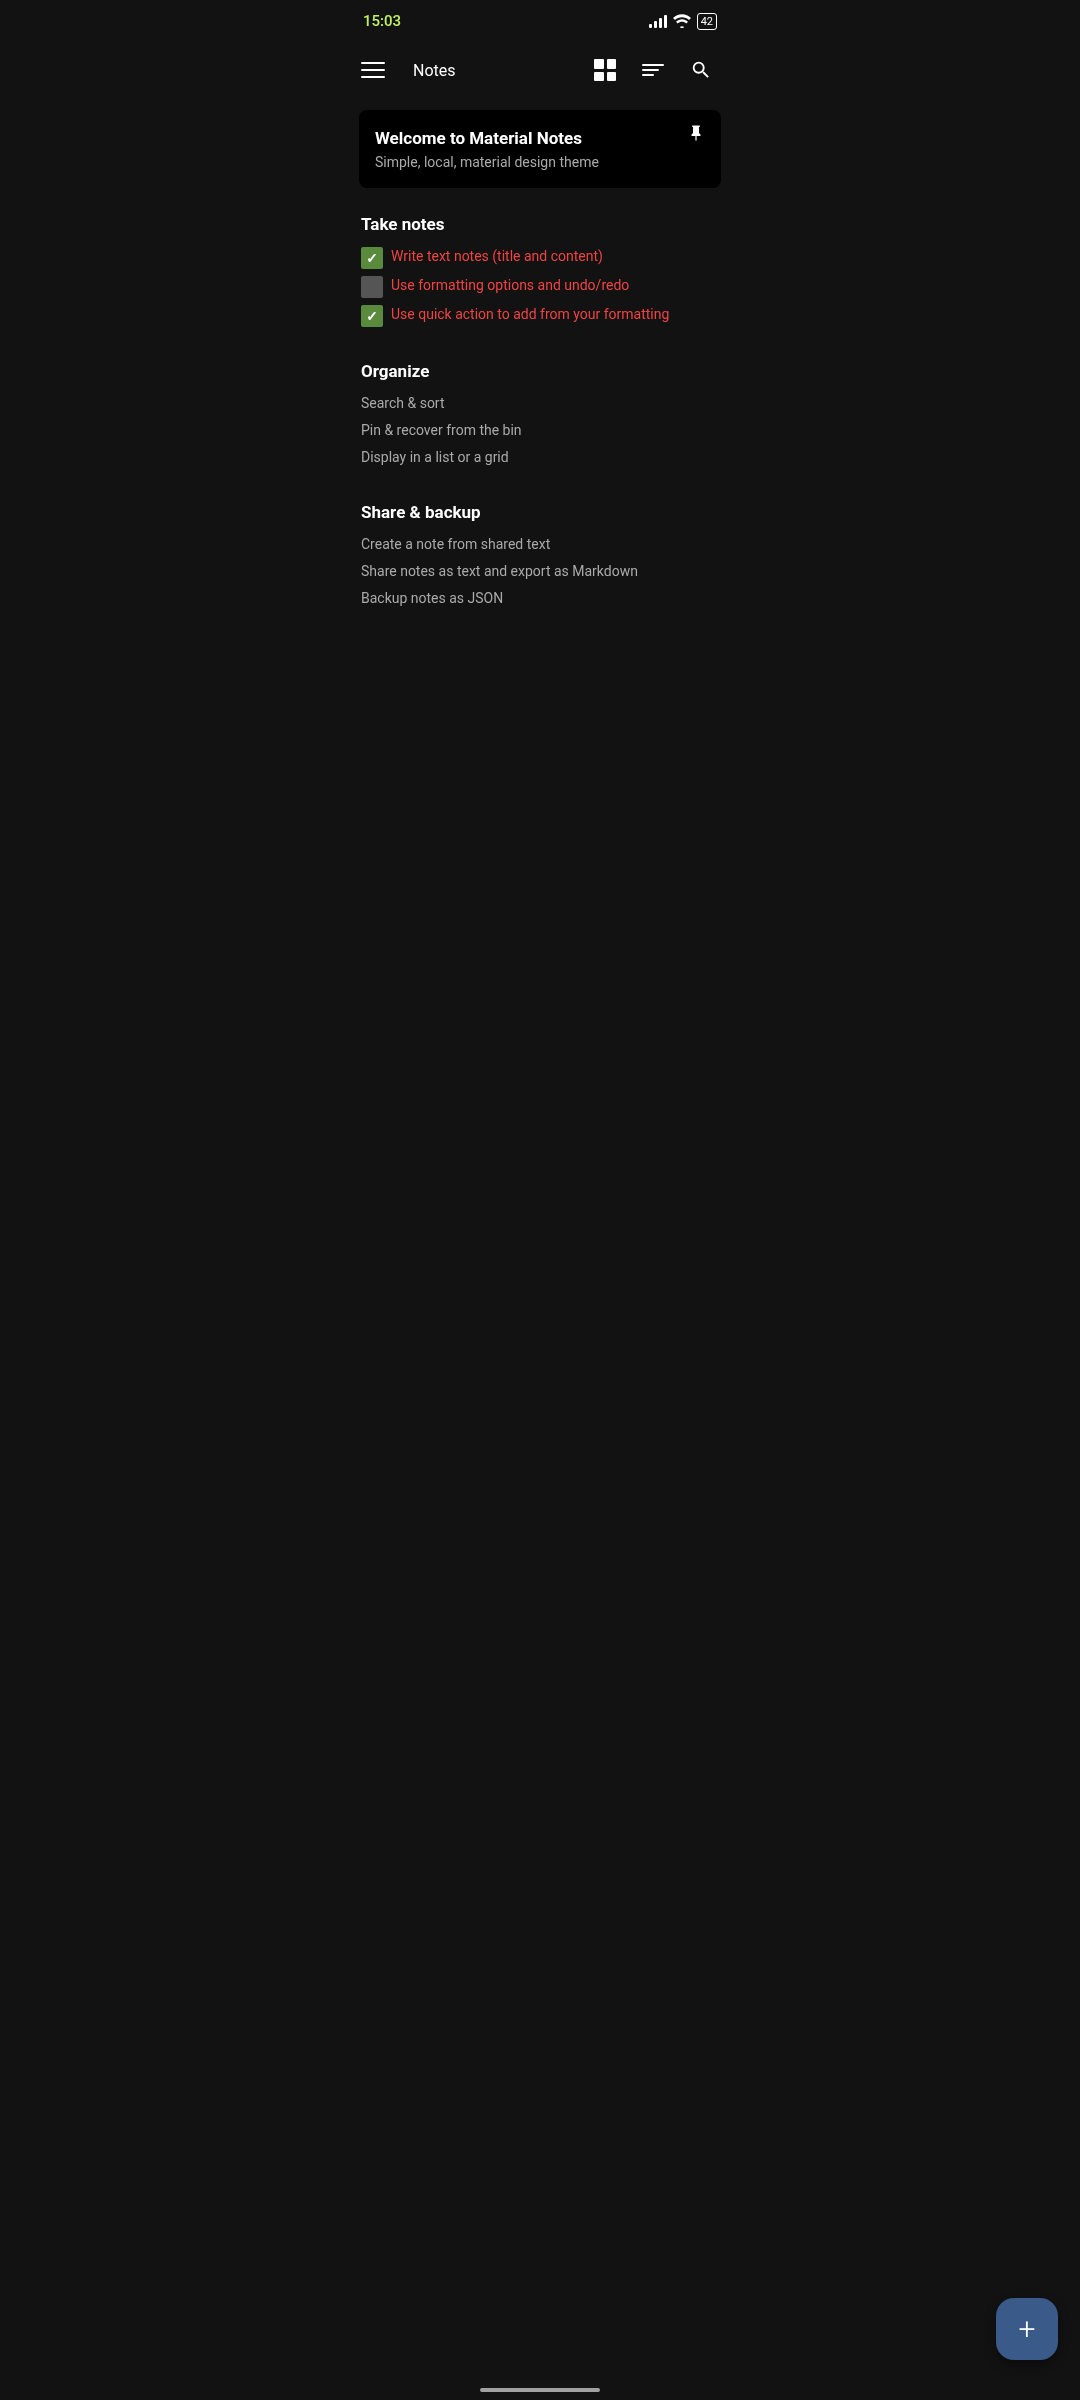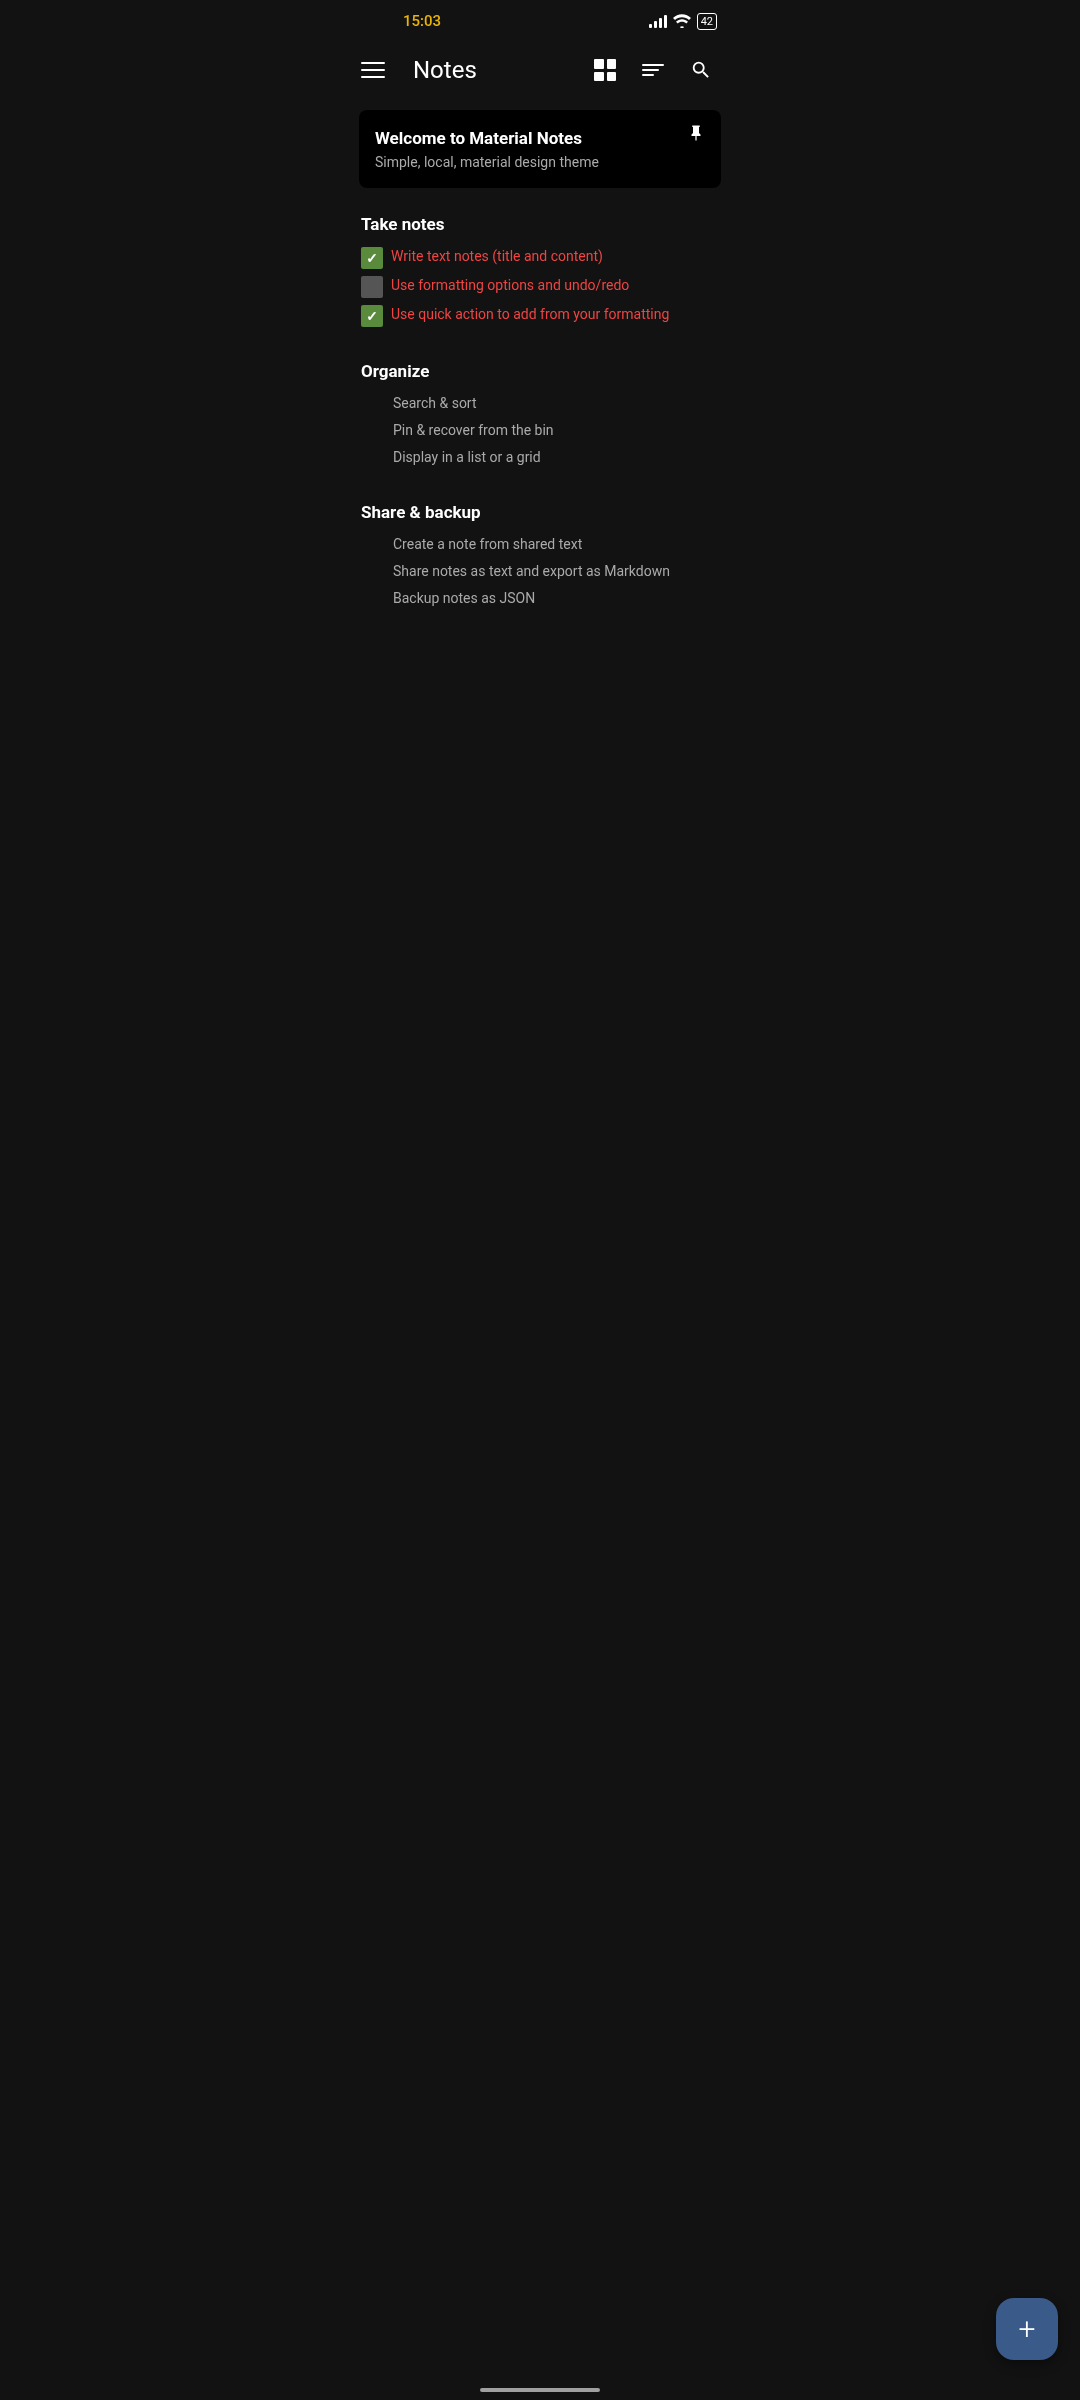"15:03" .status-time { color: #eab308 -> #bef264; margin-left: 40px -> none }
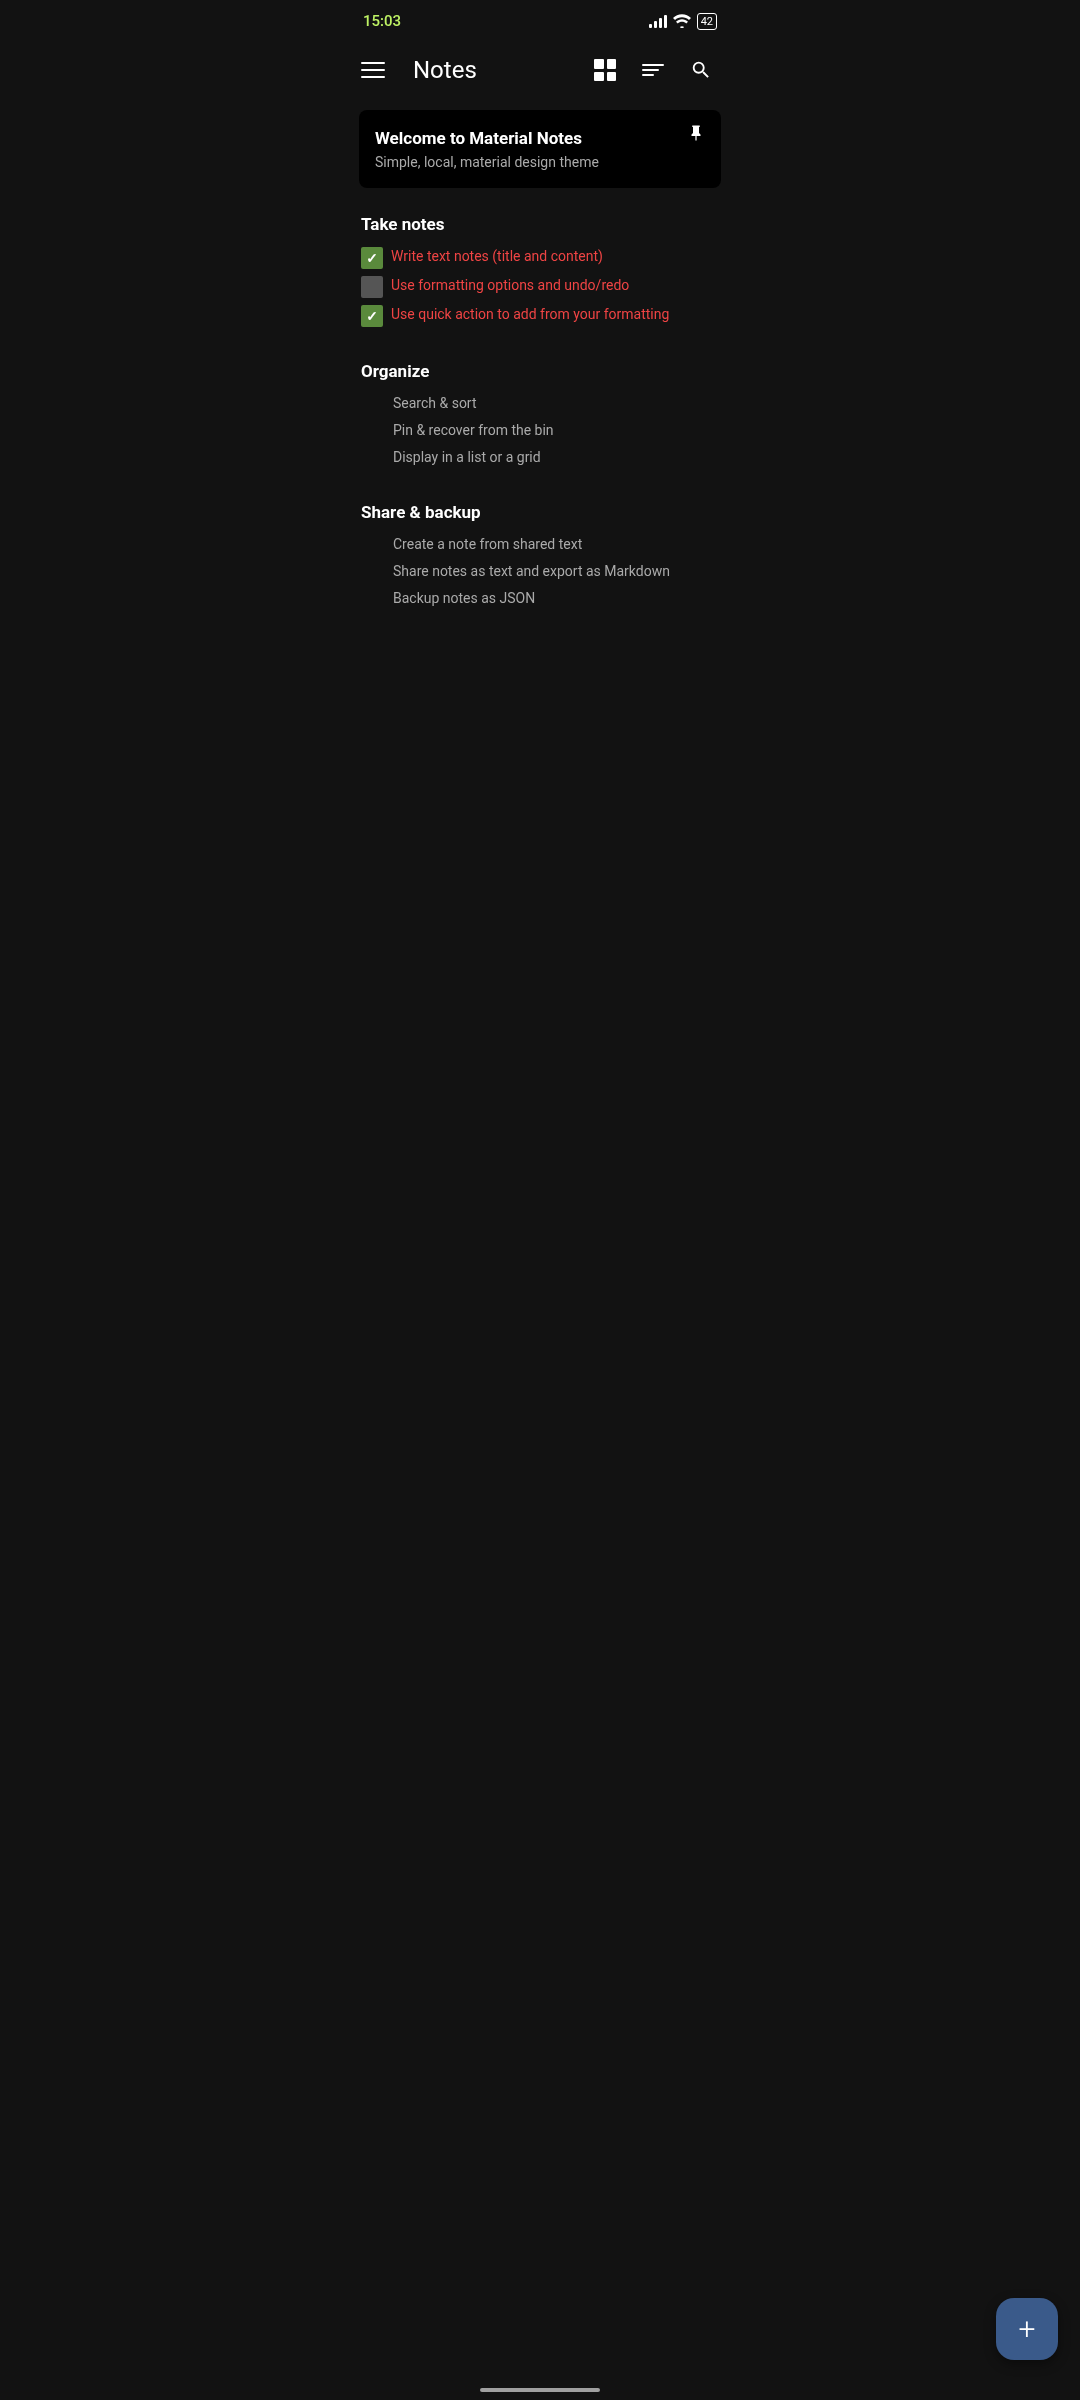"Notes" .app-title { font-size: 24px -> 16px }
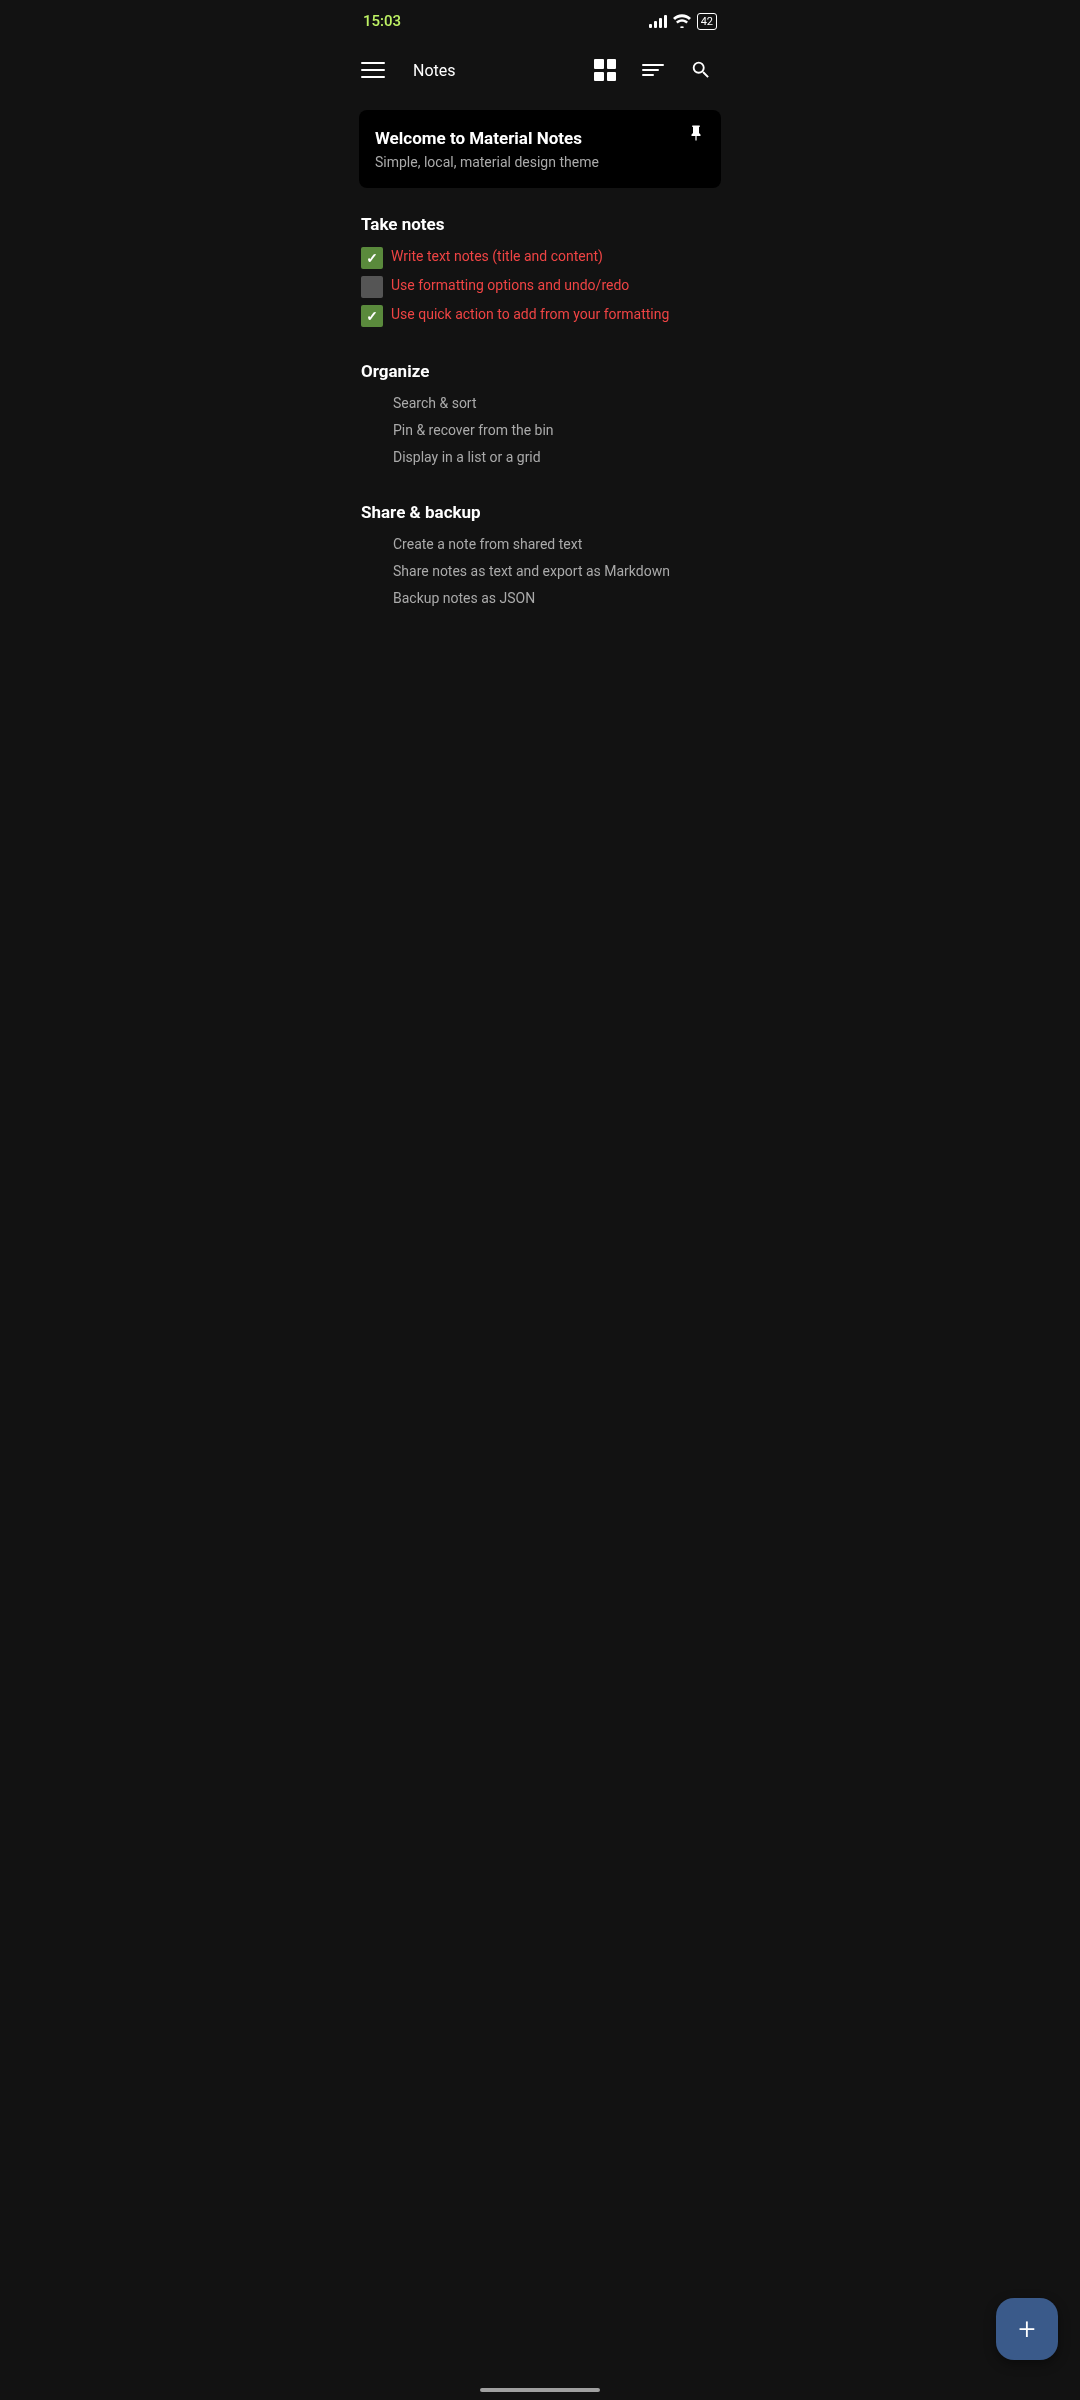"Search & sort" .section-item.plain { margin-left: 32px -> none }
